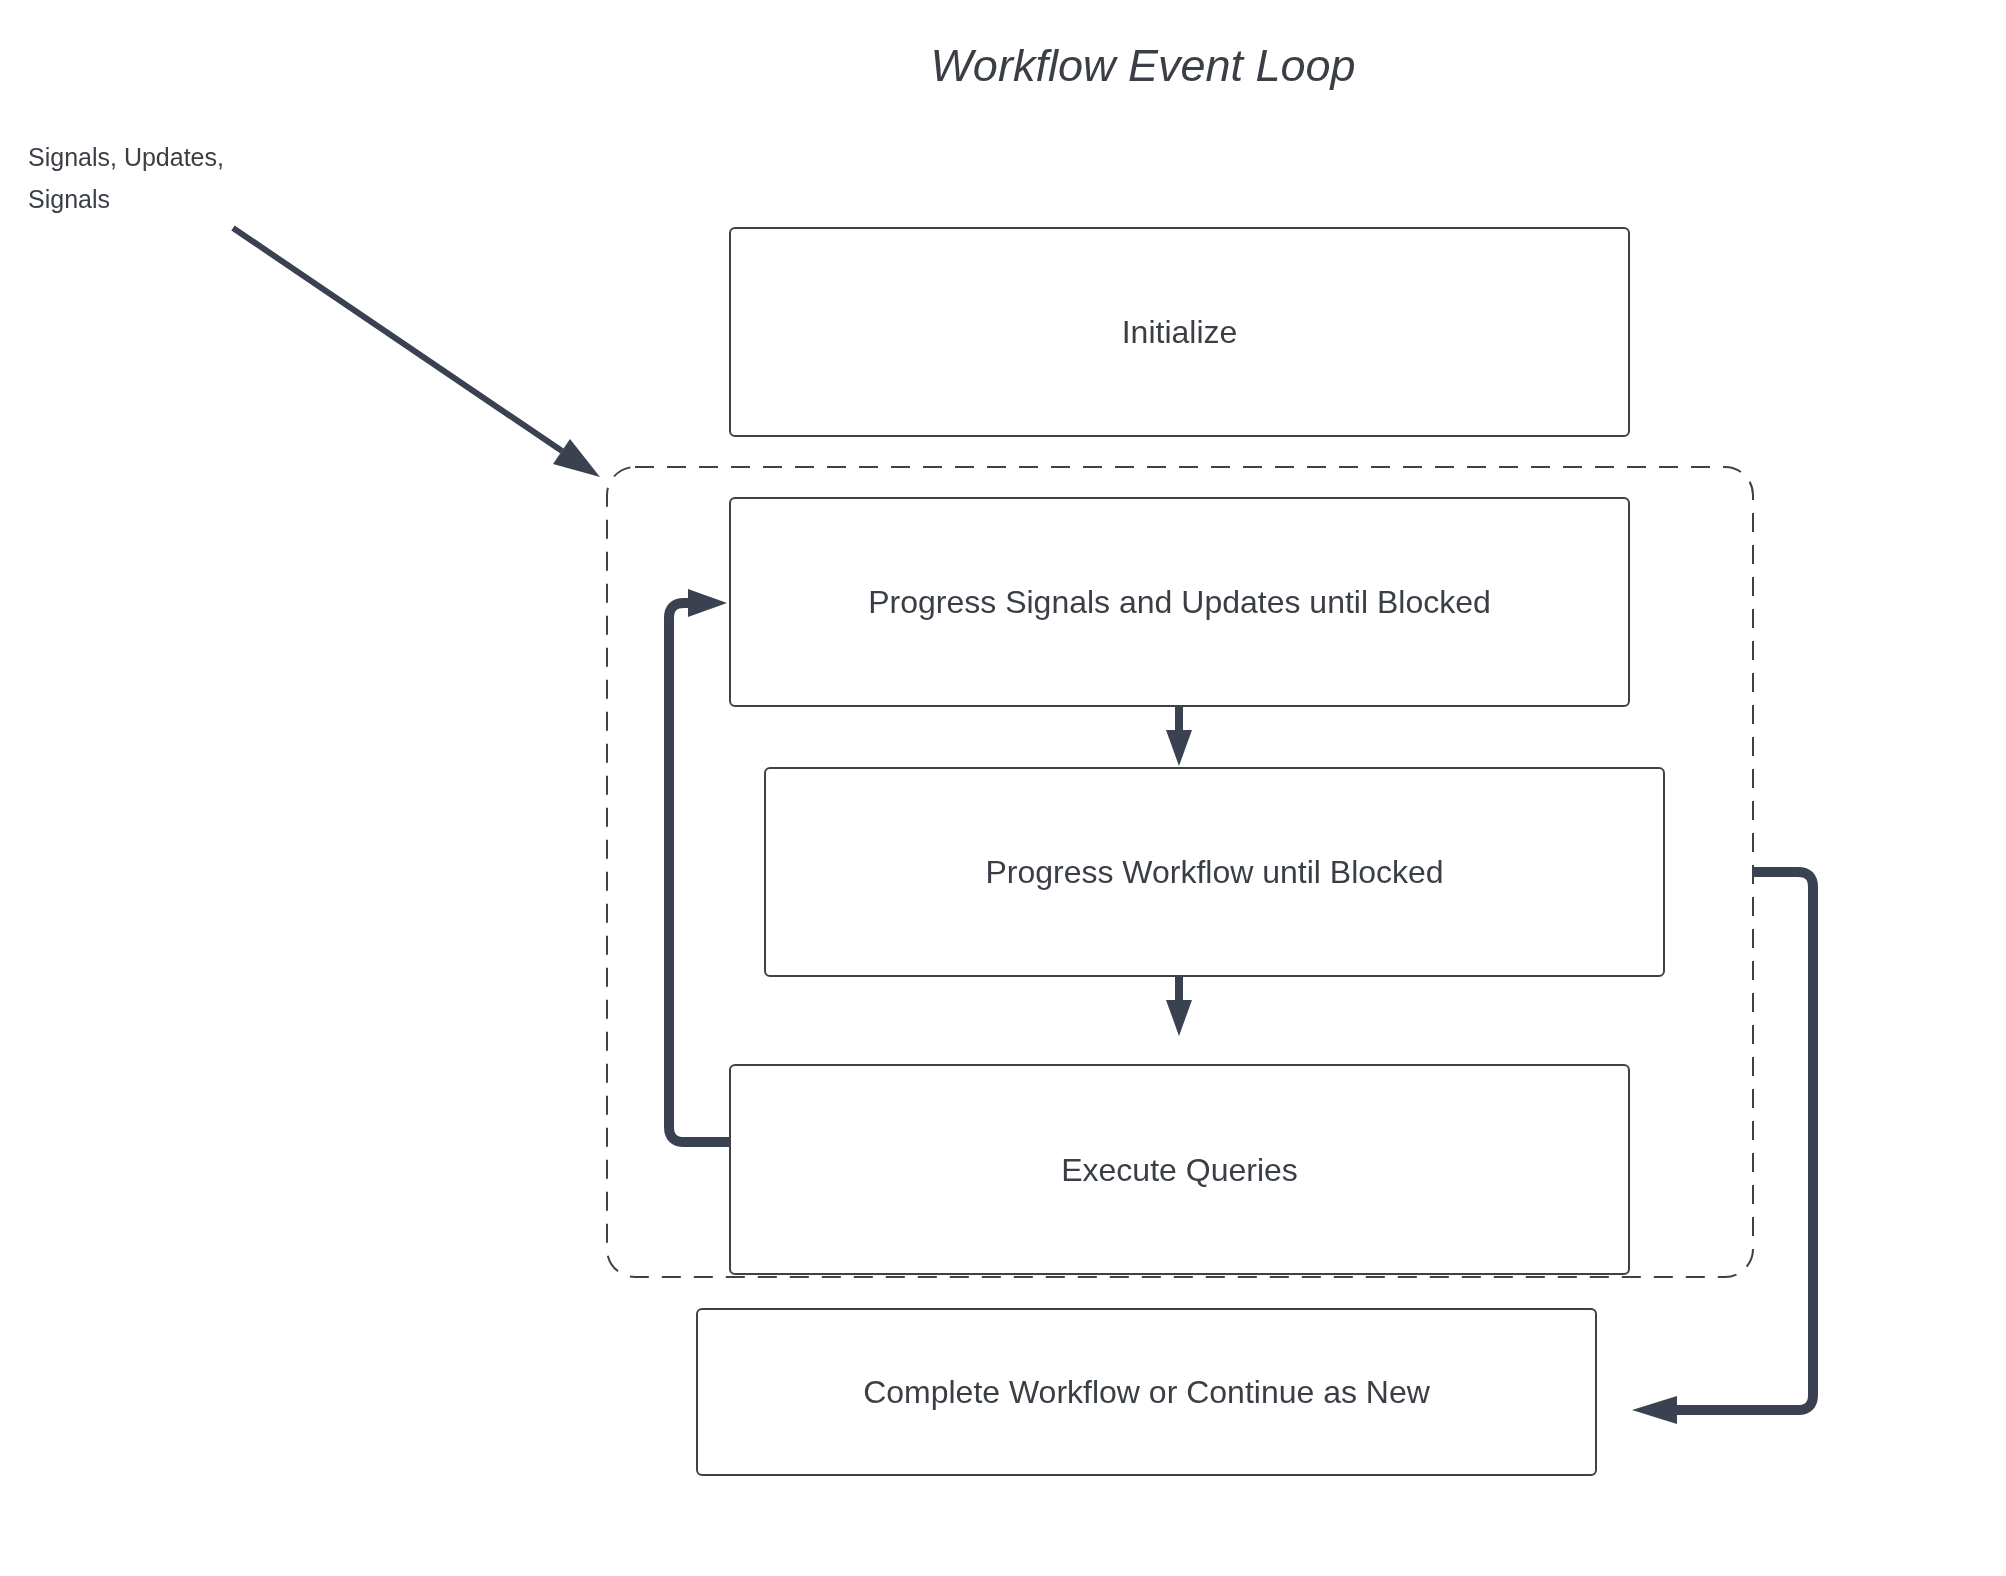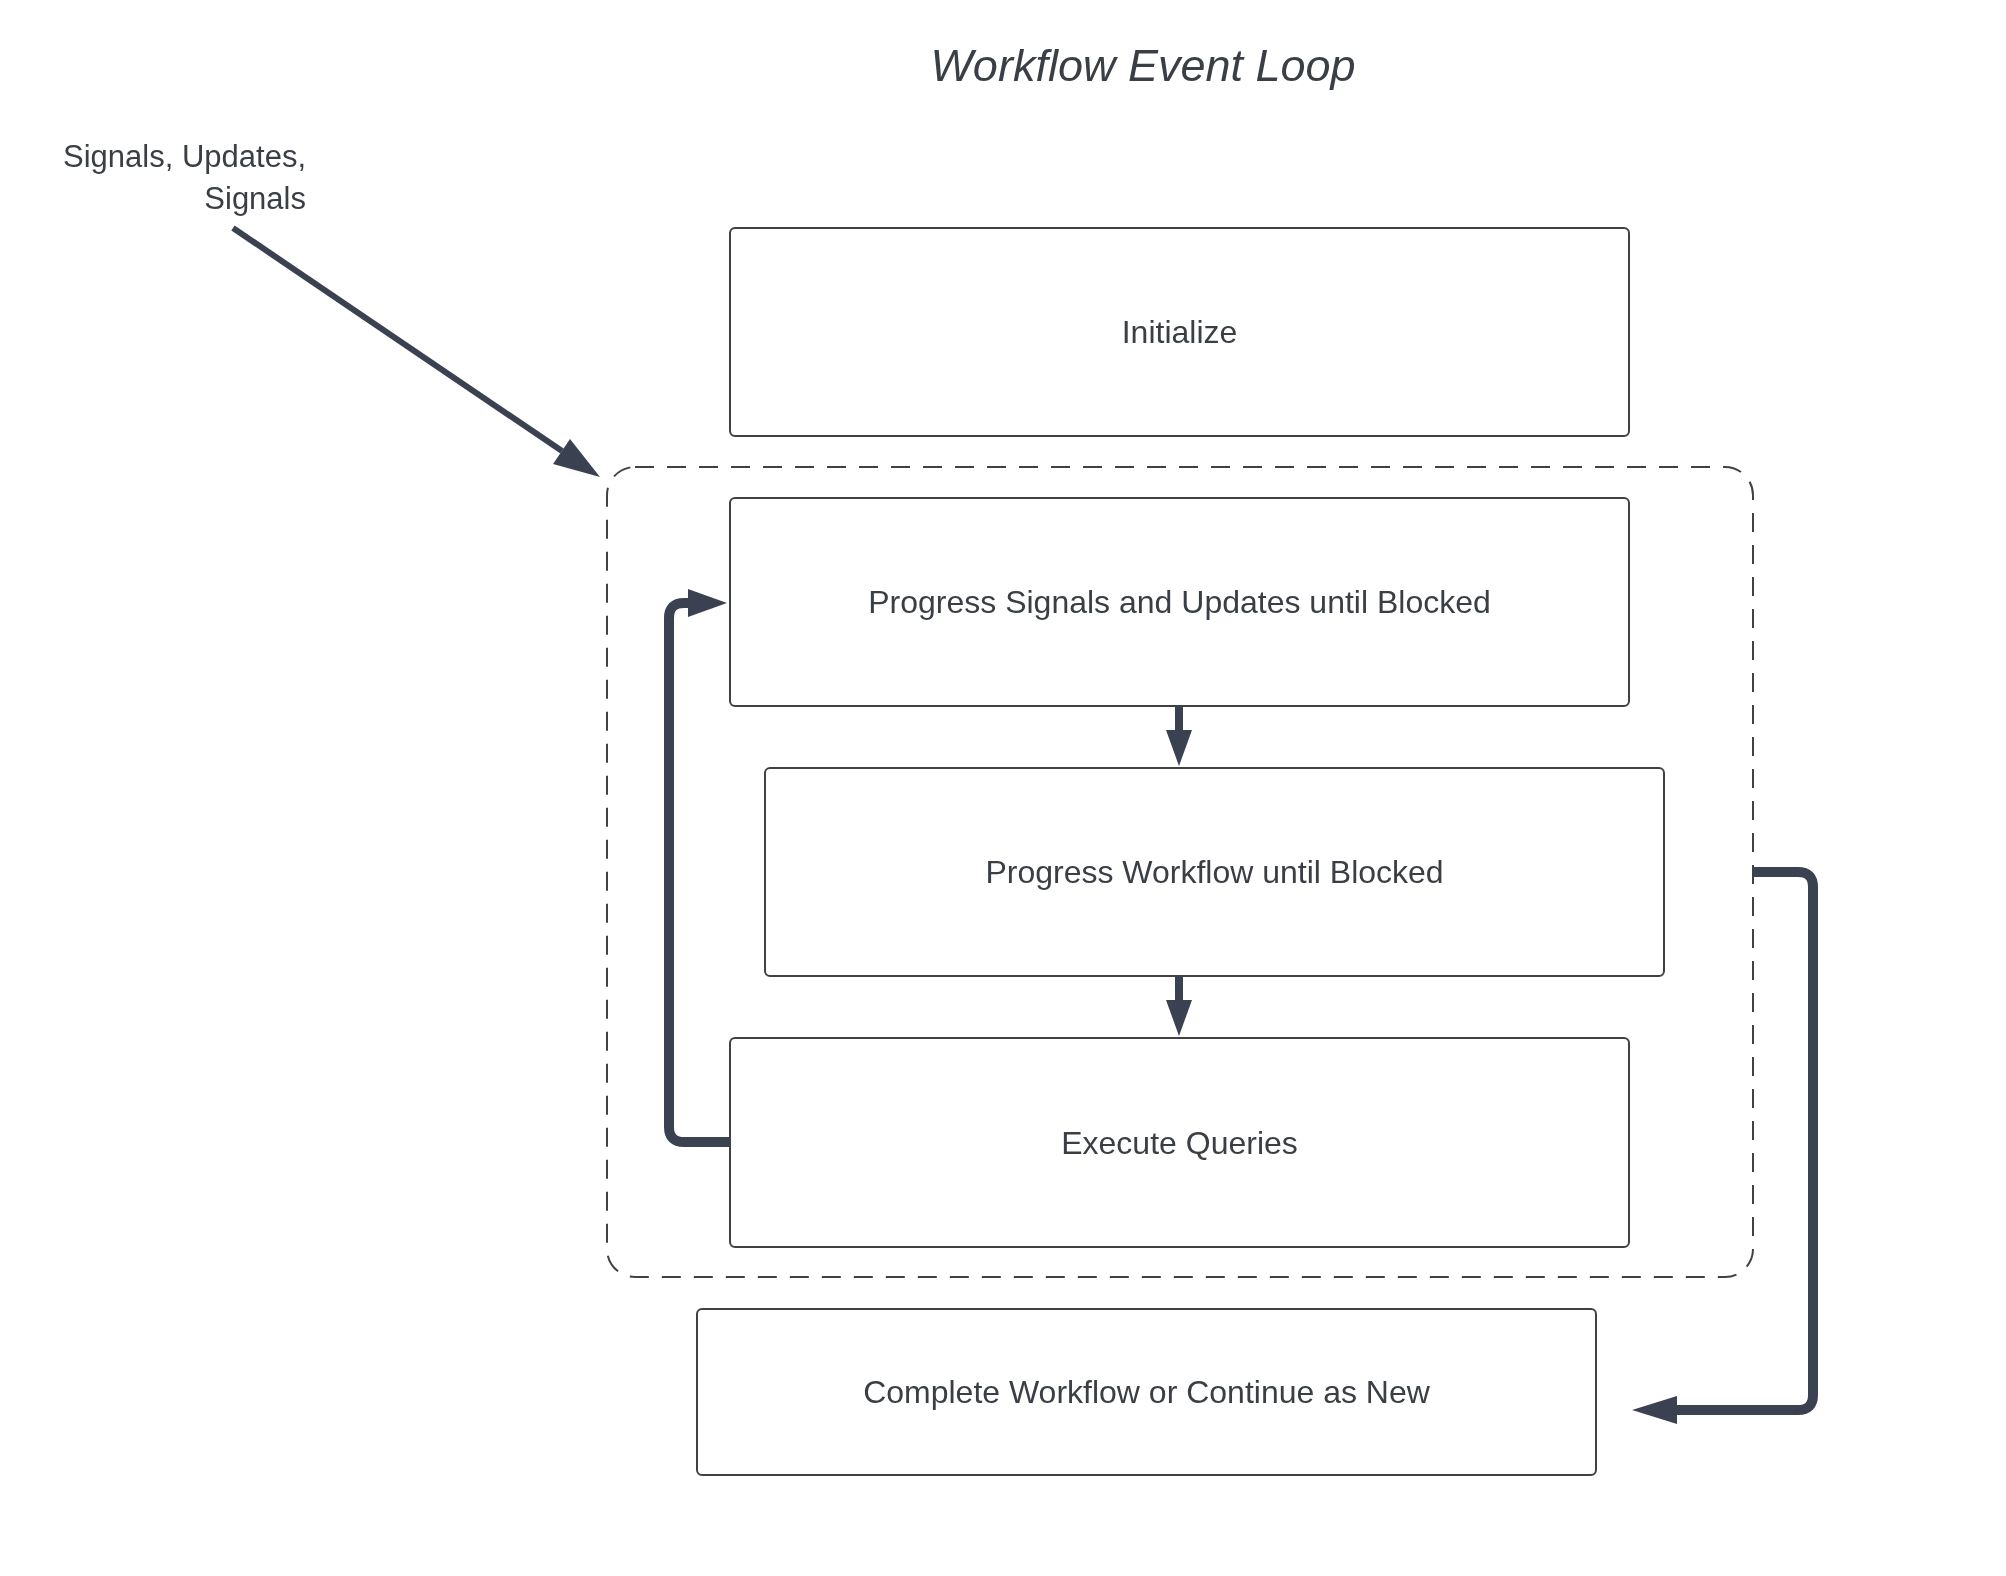"Signals, Updates," .annotation { font-size: 31px -> 25px; text-align: right -> left }
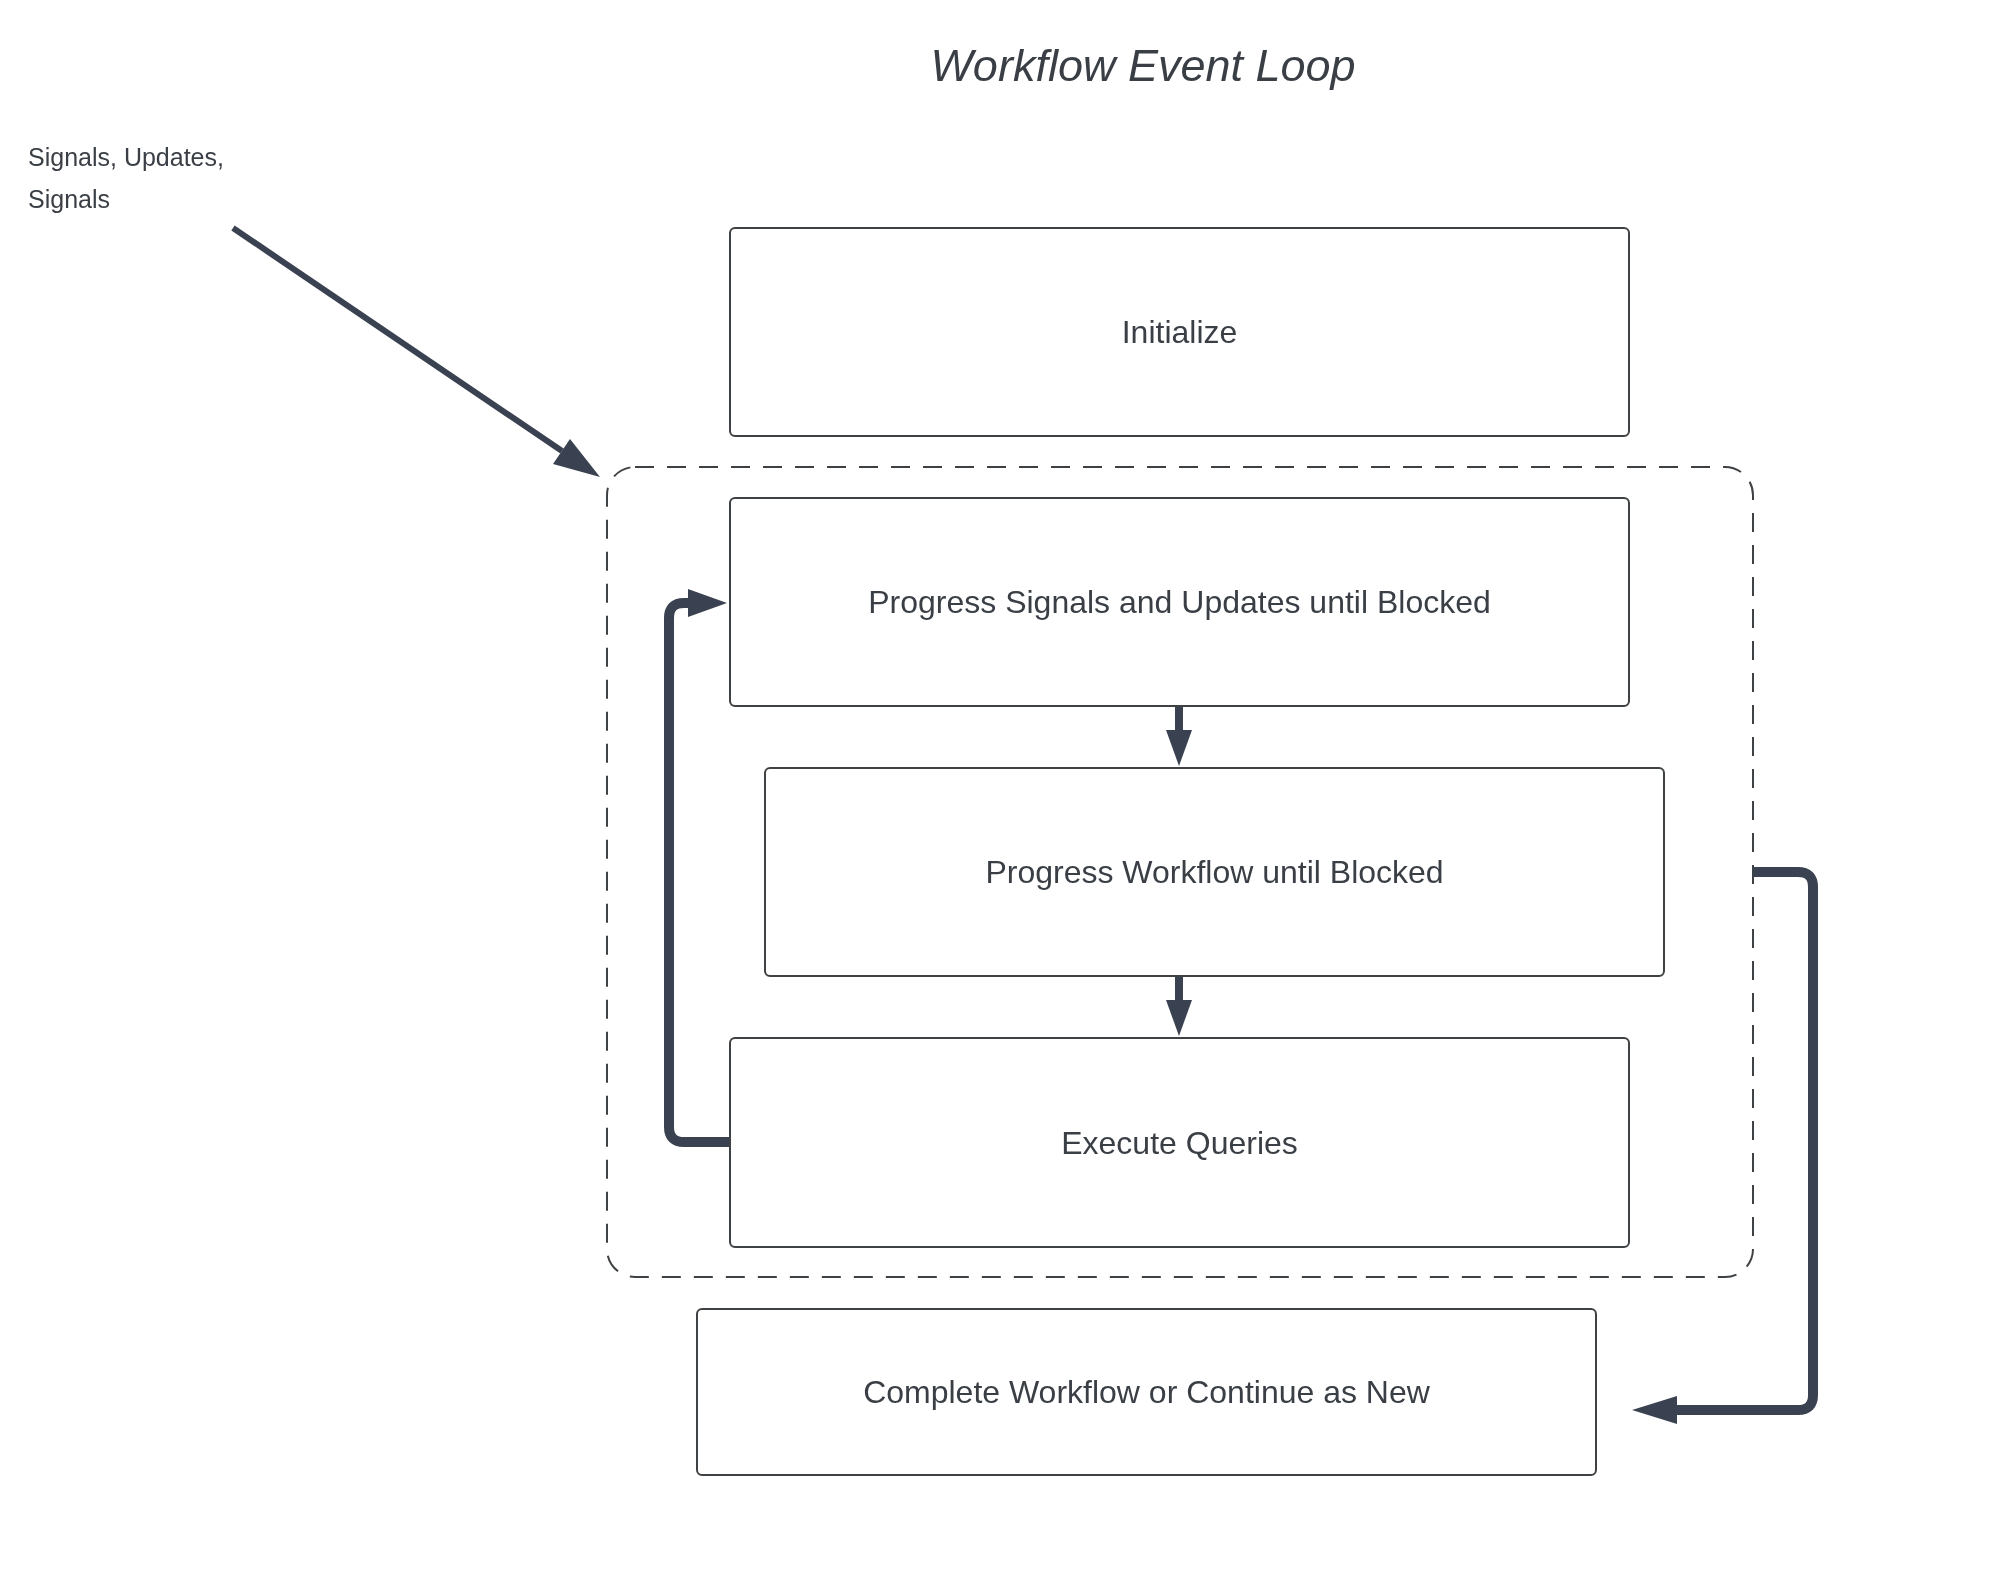"Execute Queries" .node-execute-queries { top: 1037px -> 1064px }
